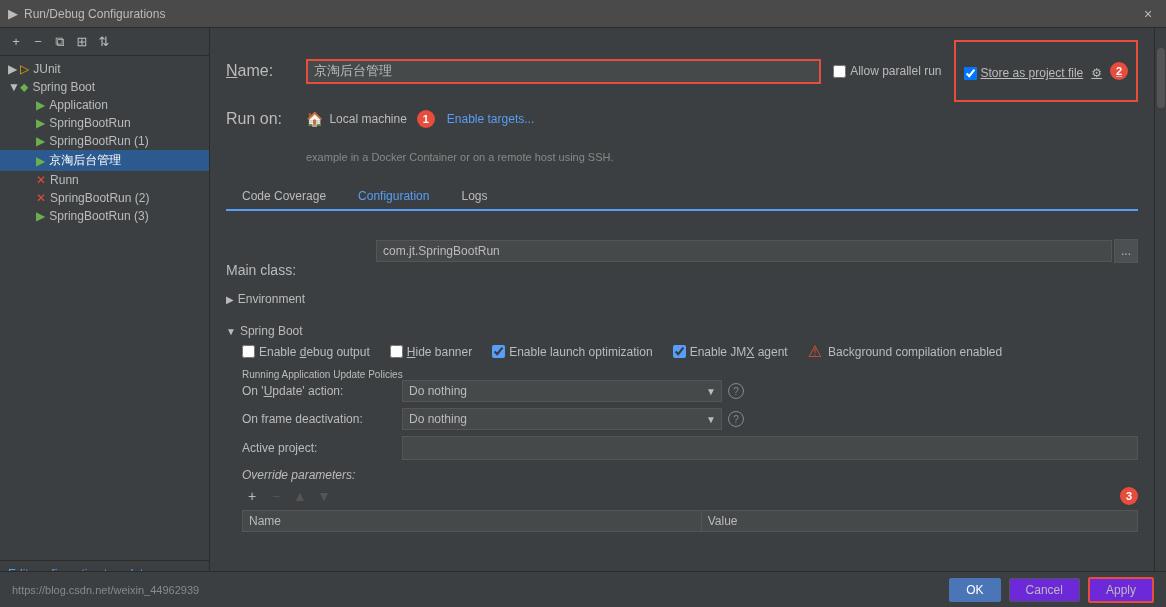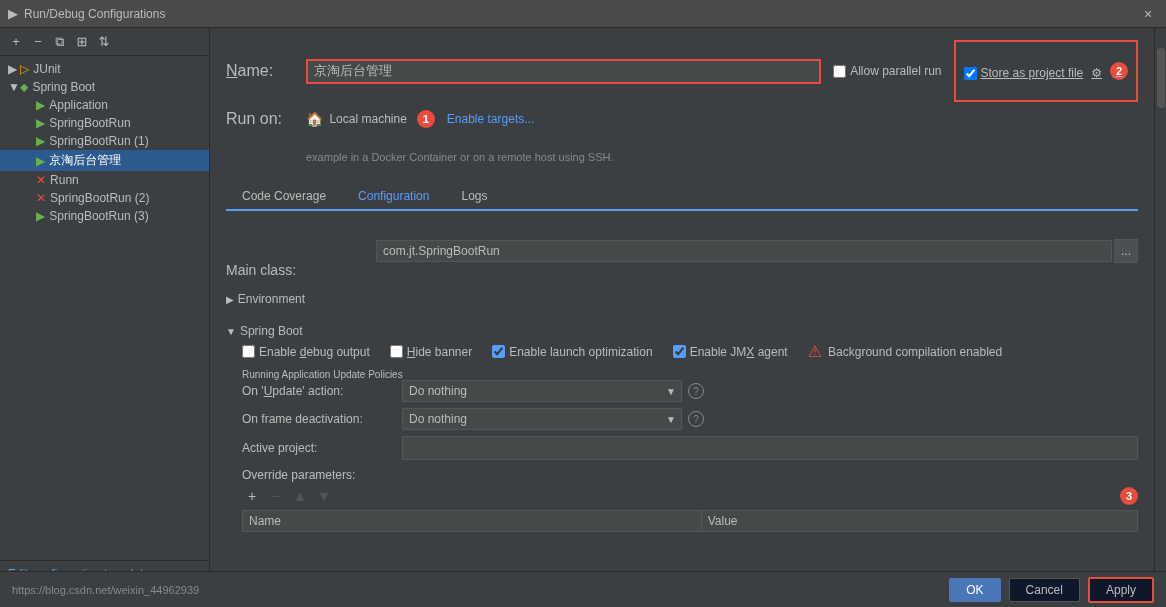"Do nothing" .select-wrapper { width: 280px -> 320px }
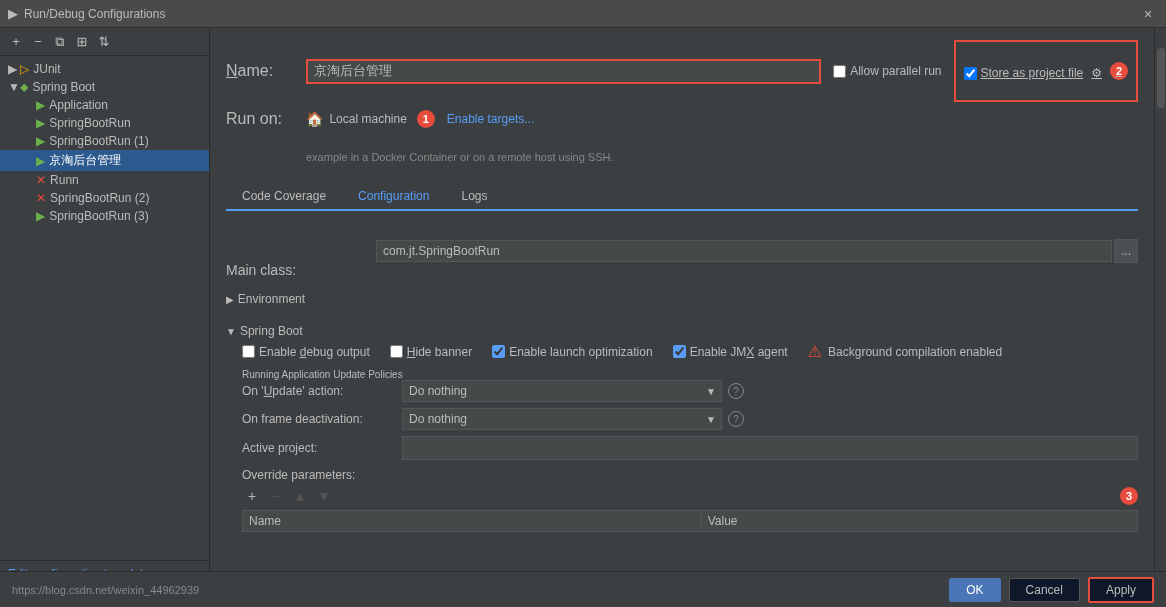"Override parameters:" .override-label { font-style: none -> italic }
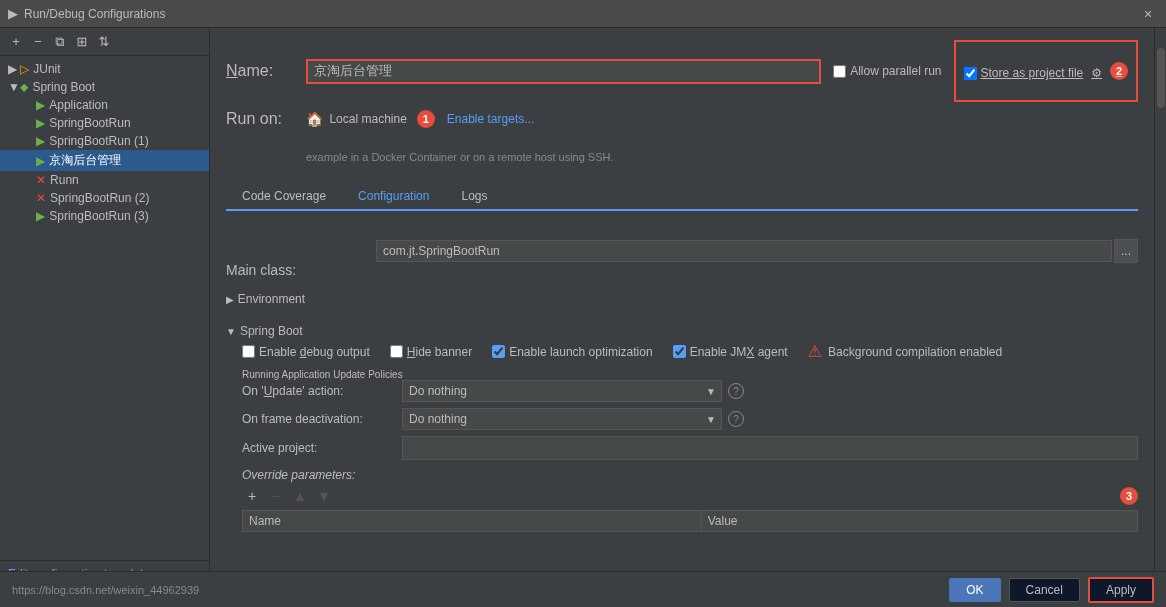"Cancel" .action-btn { background: #0f172a -> #6d28d9 }
